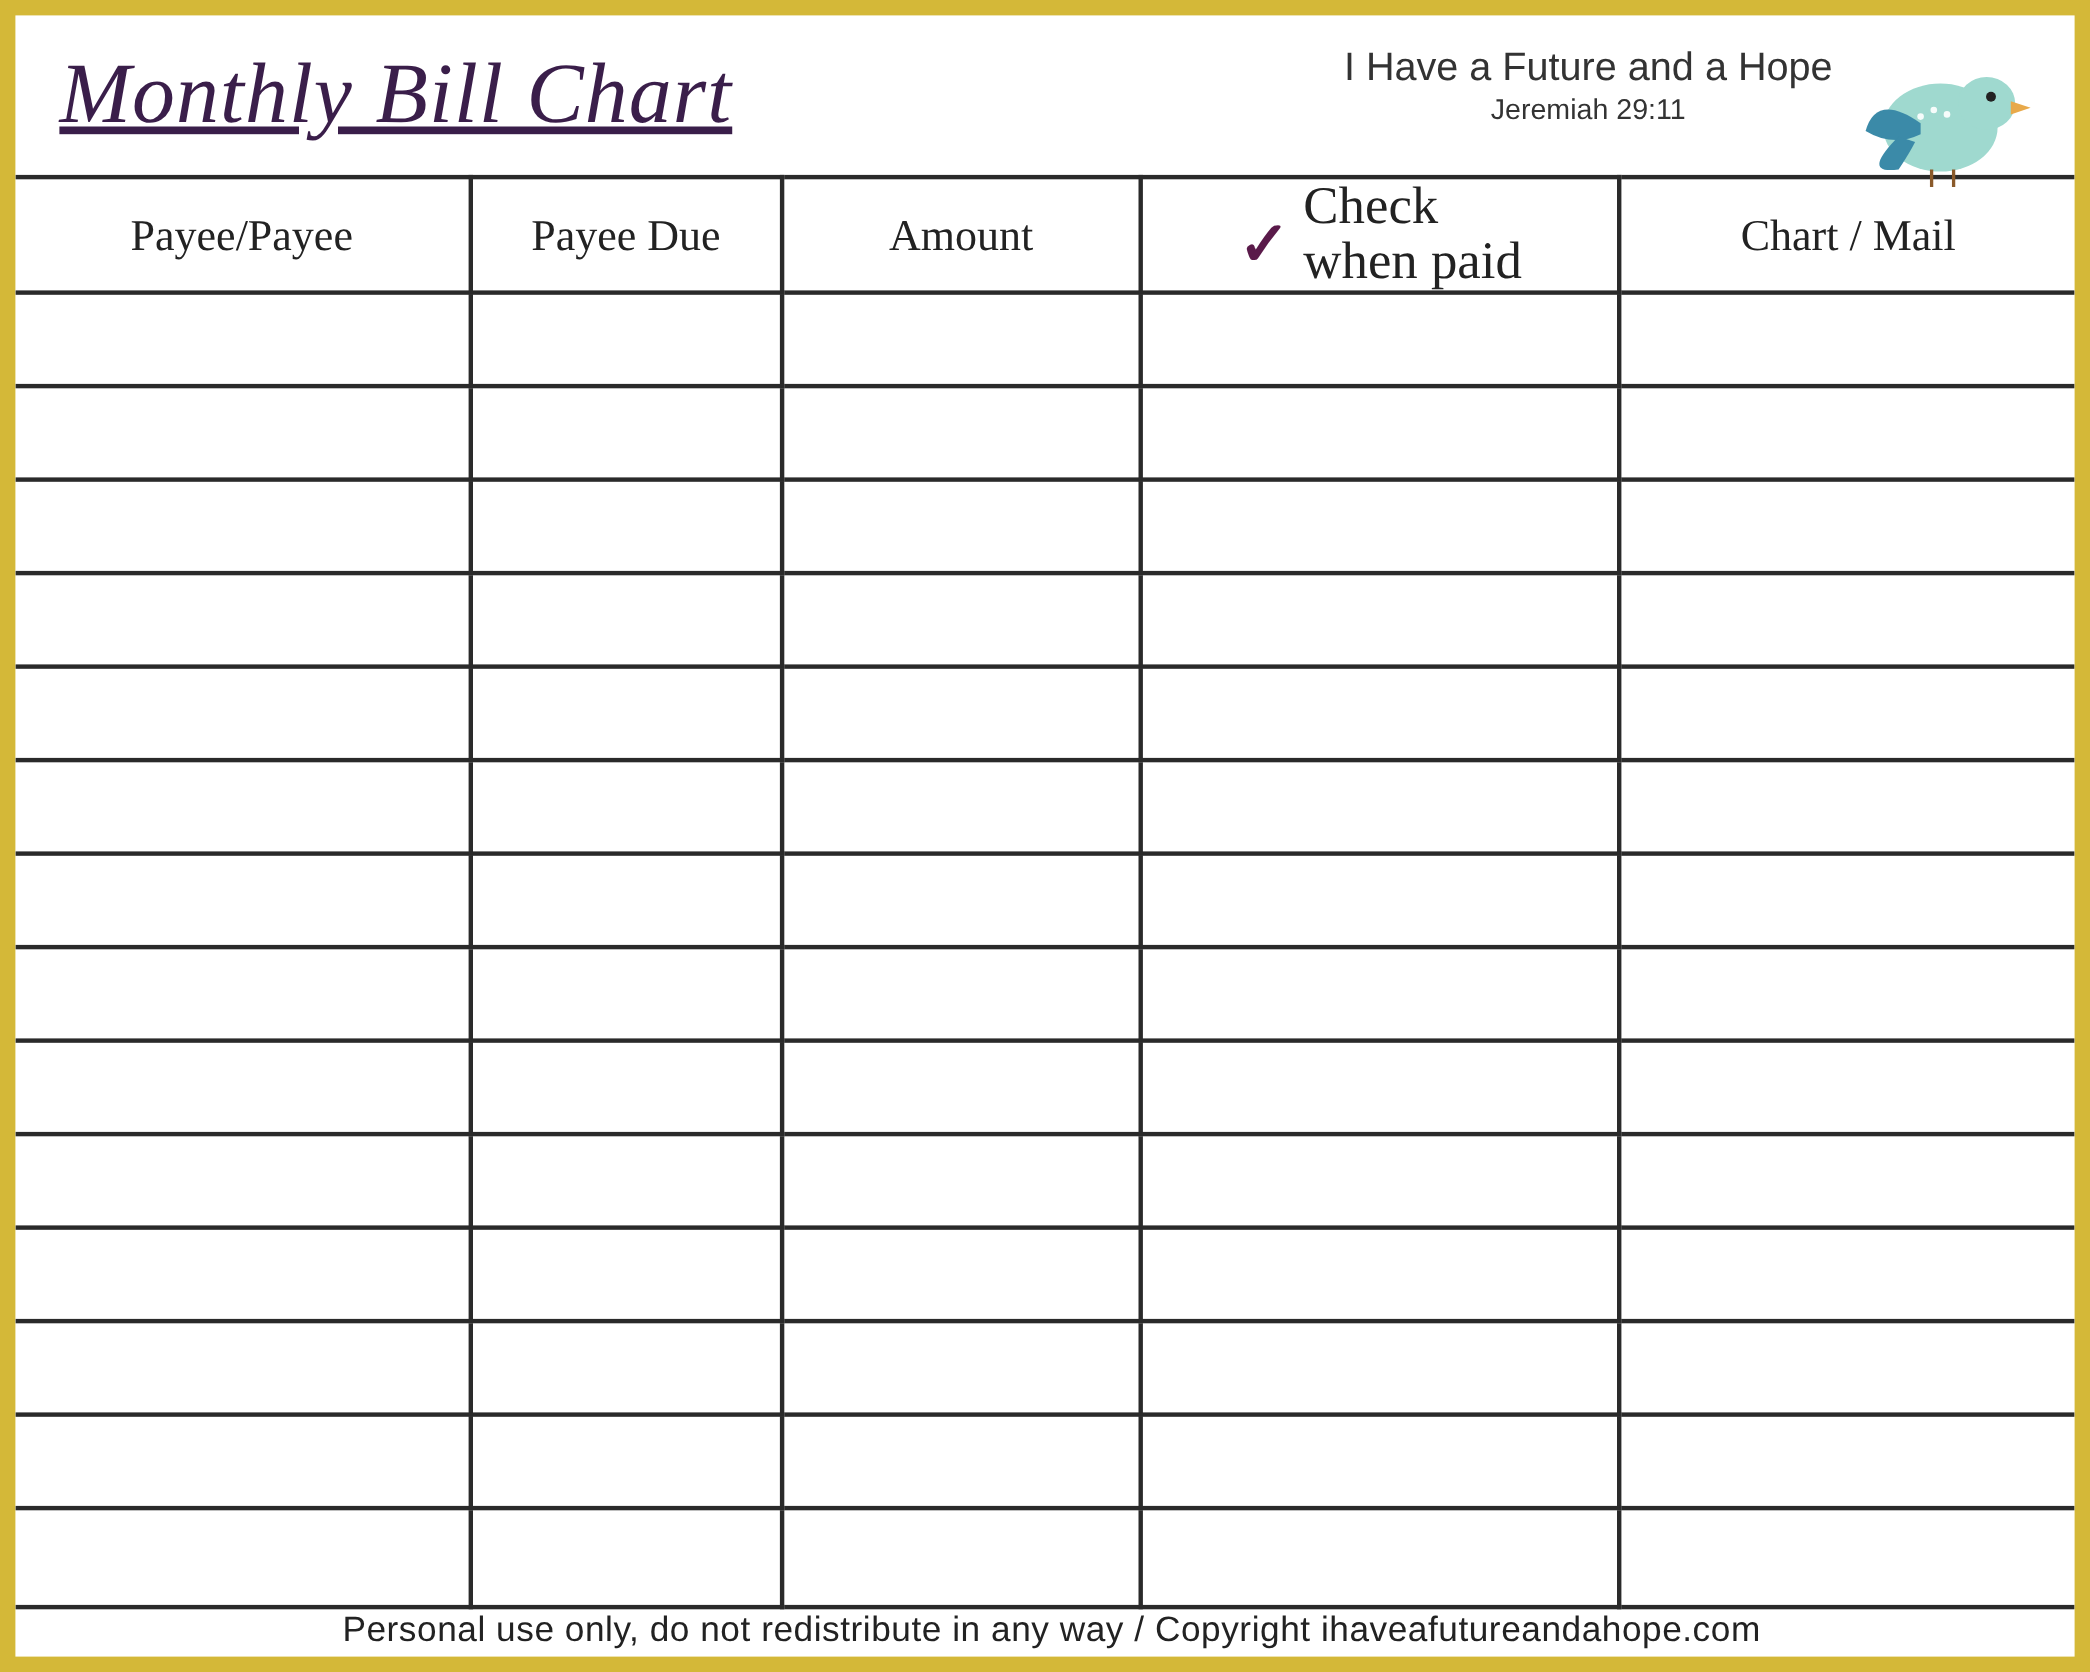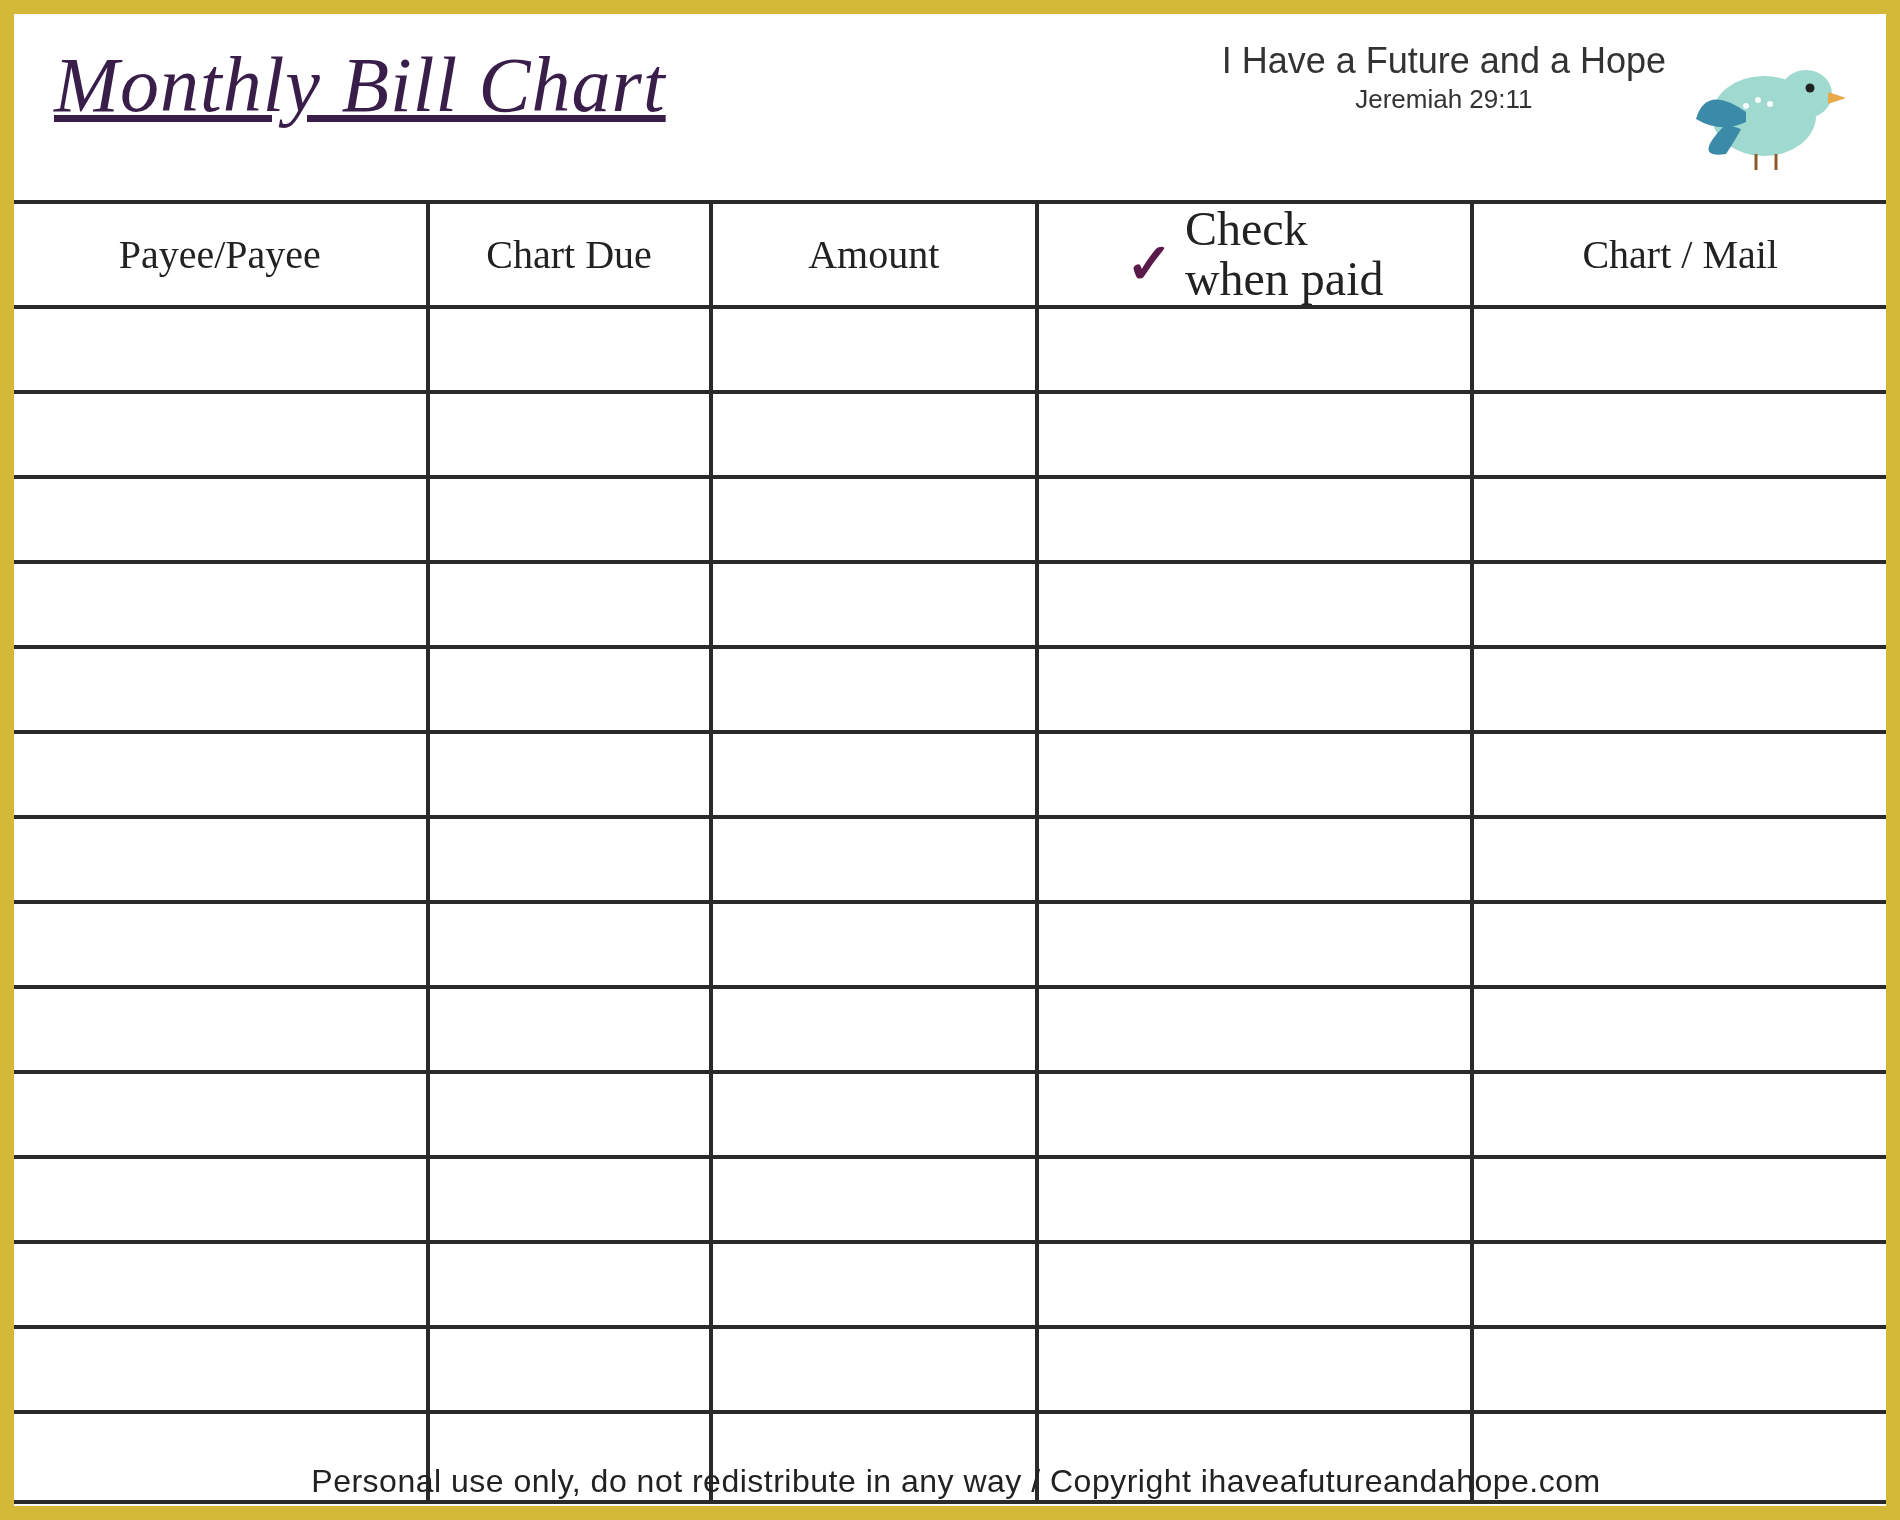"Monthly Bill Chart" .header { height: 186px -> 145px }
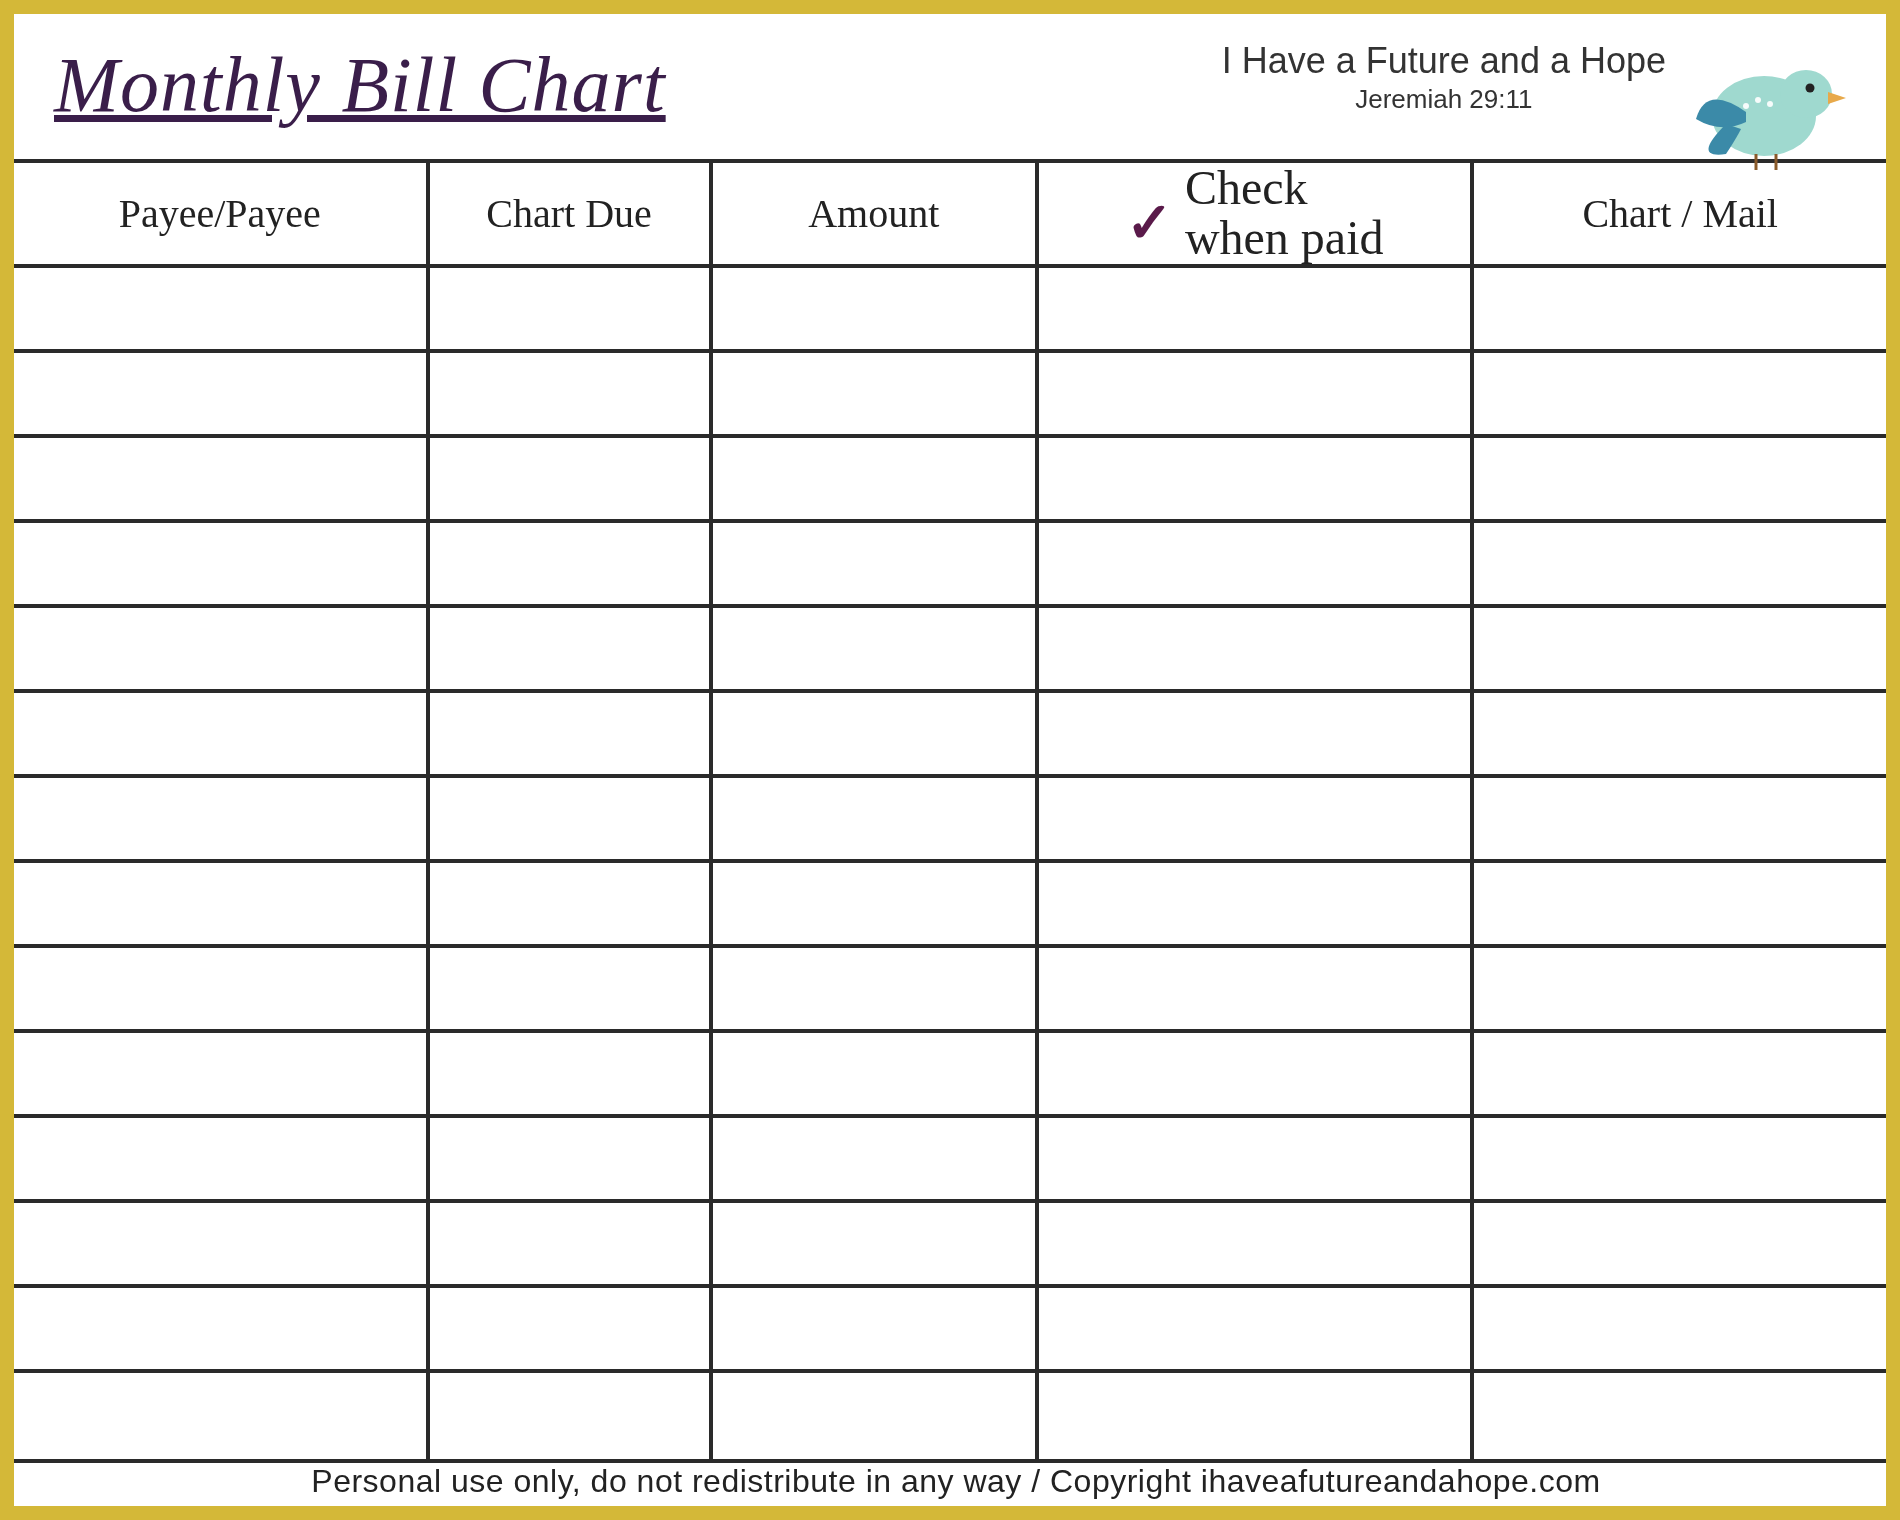"Chart Due" th.col-date { text: Chart -> Payee }
